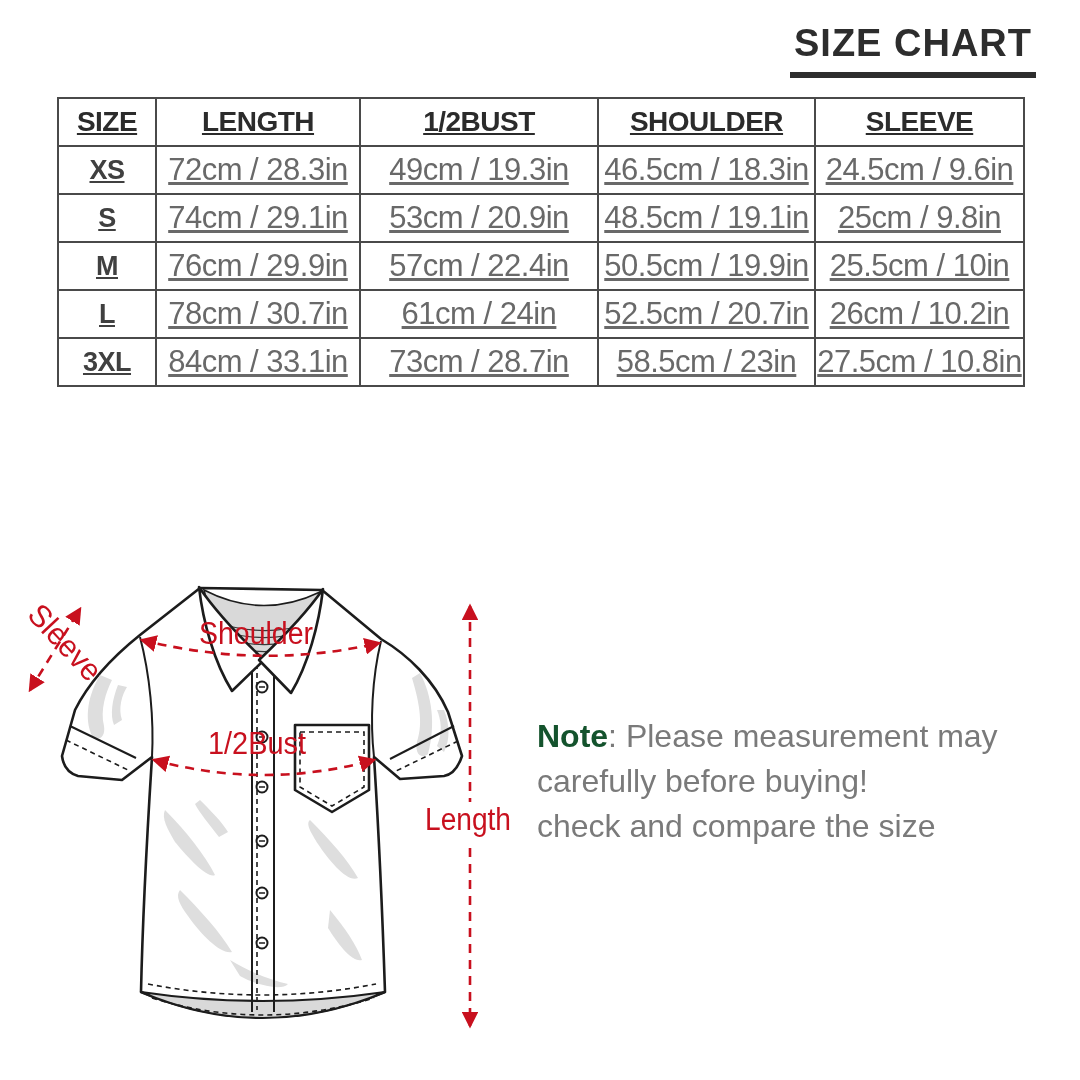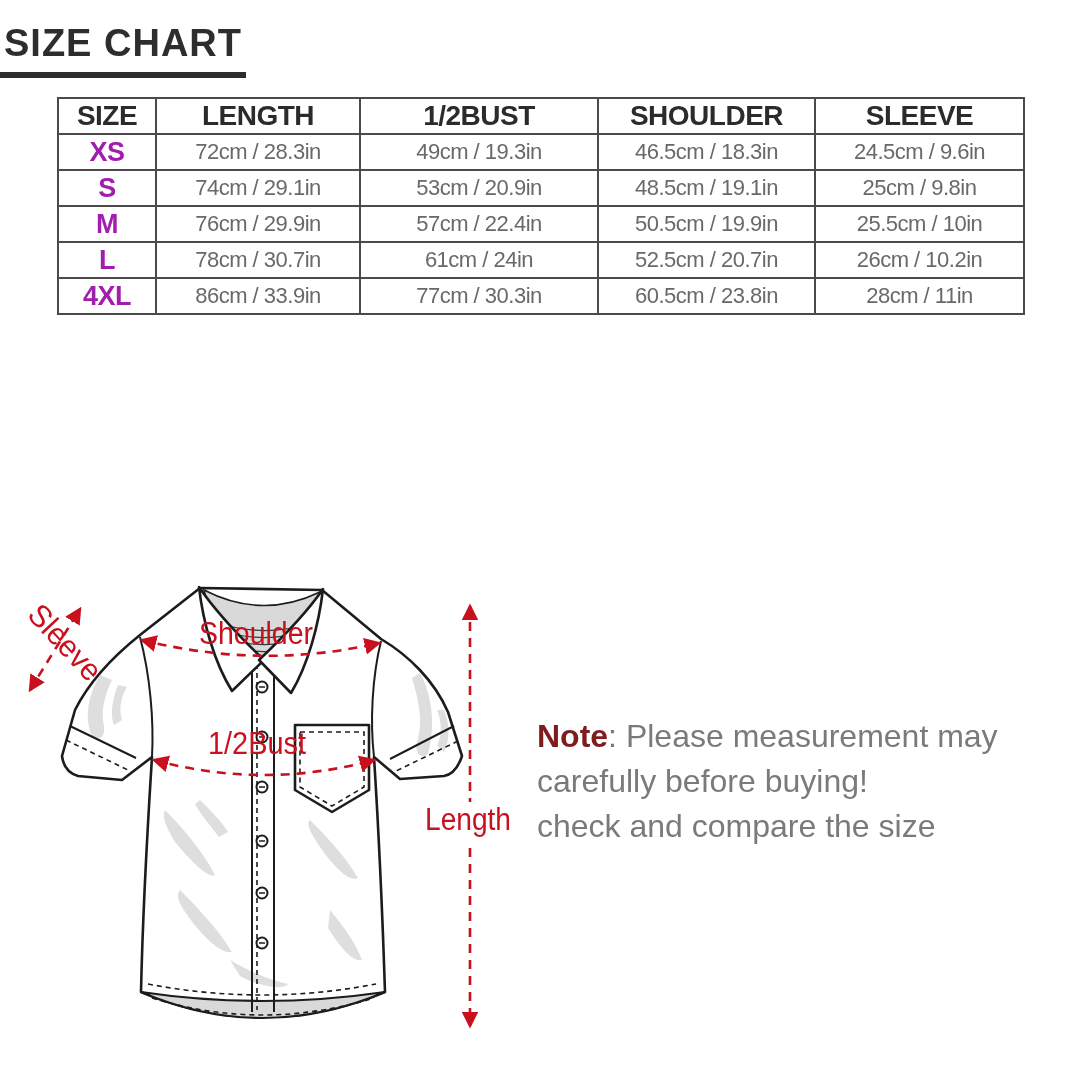"SIZE CHART" .title-wrap { text-align: left -> right }
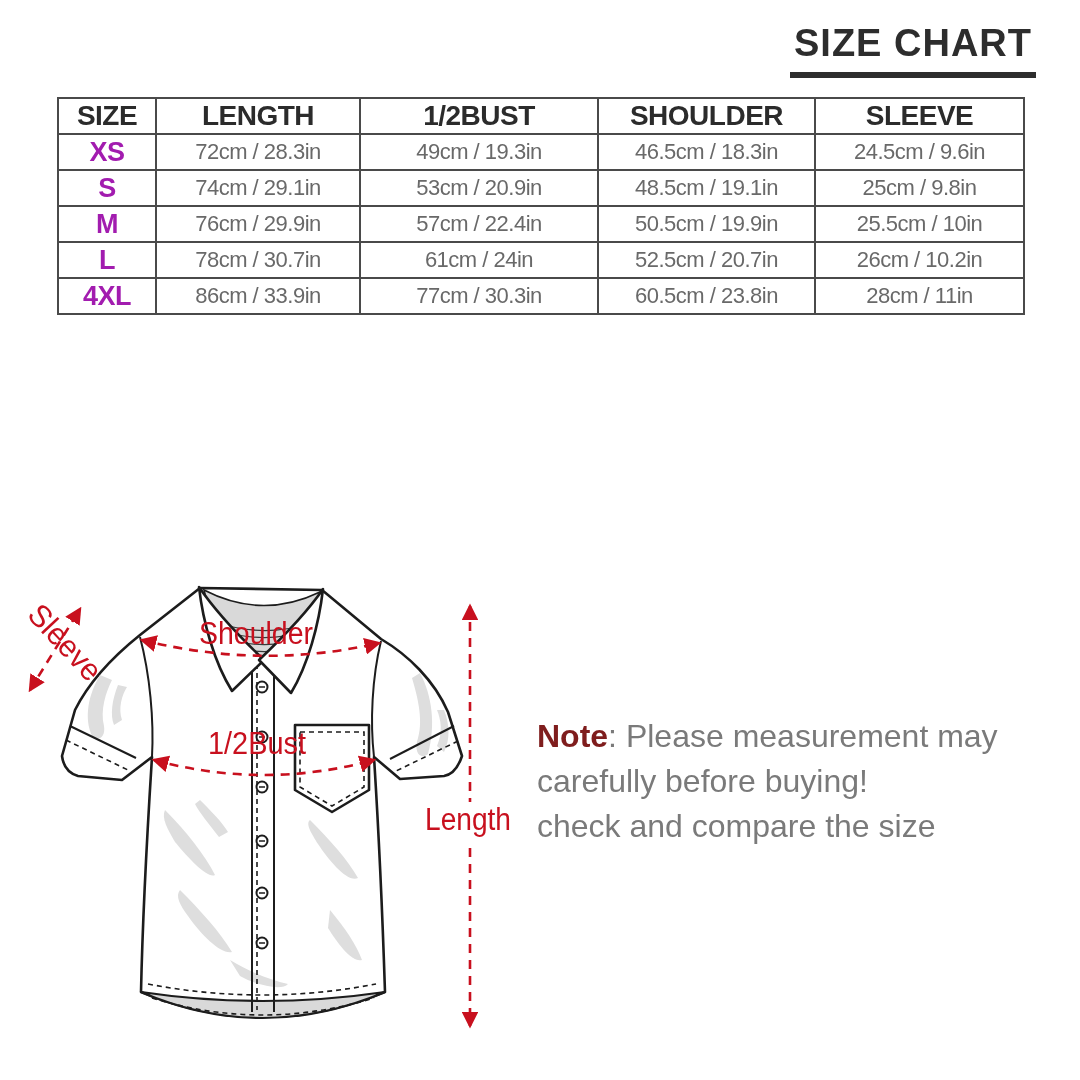"SIZE" .size-table th,.size-table td { height: 36px -> 48px; text-decoration: none -> underline }
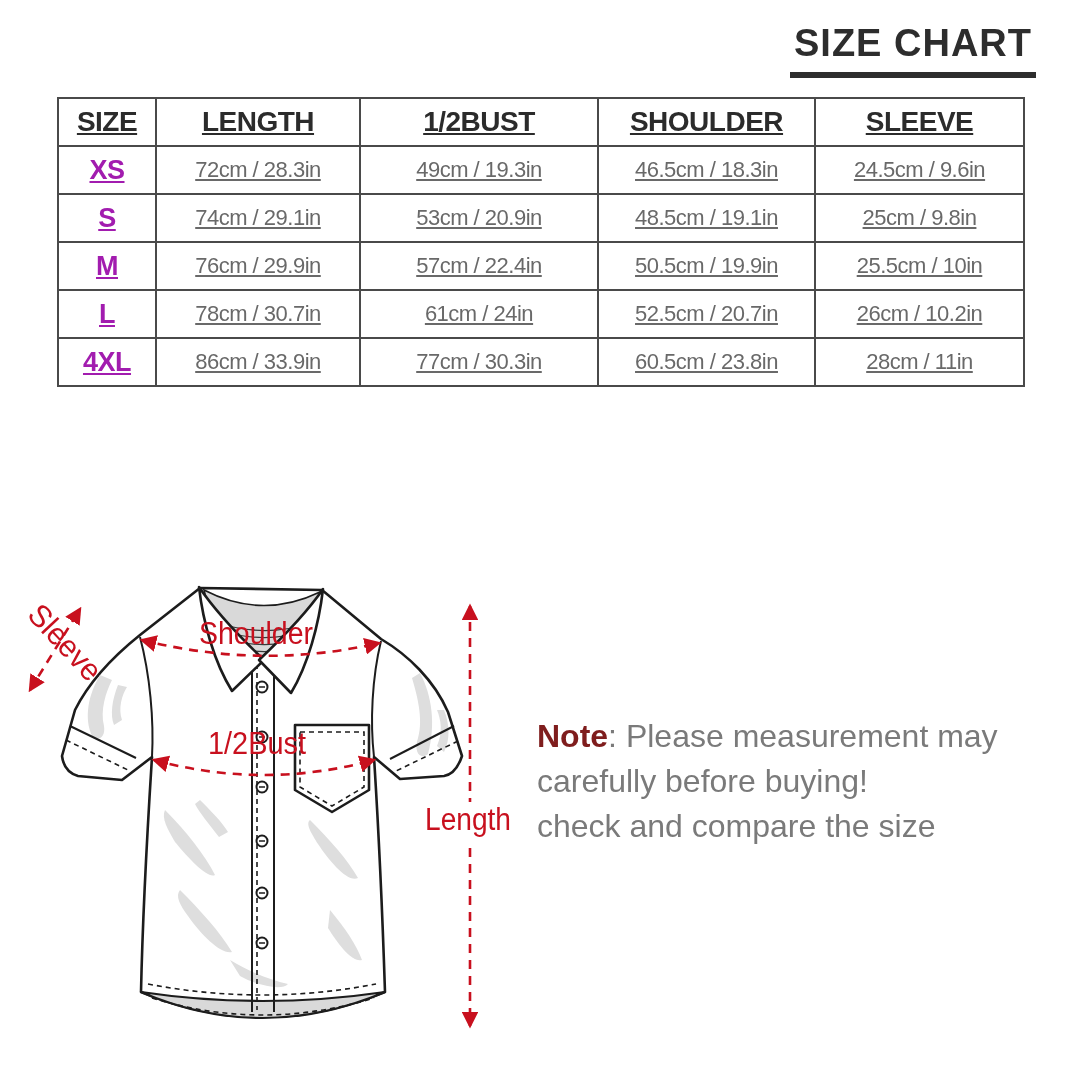"XS" .size-table td.size-cell { color: #a21caf -> #404040 }
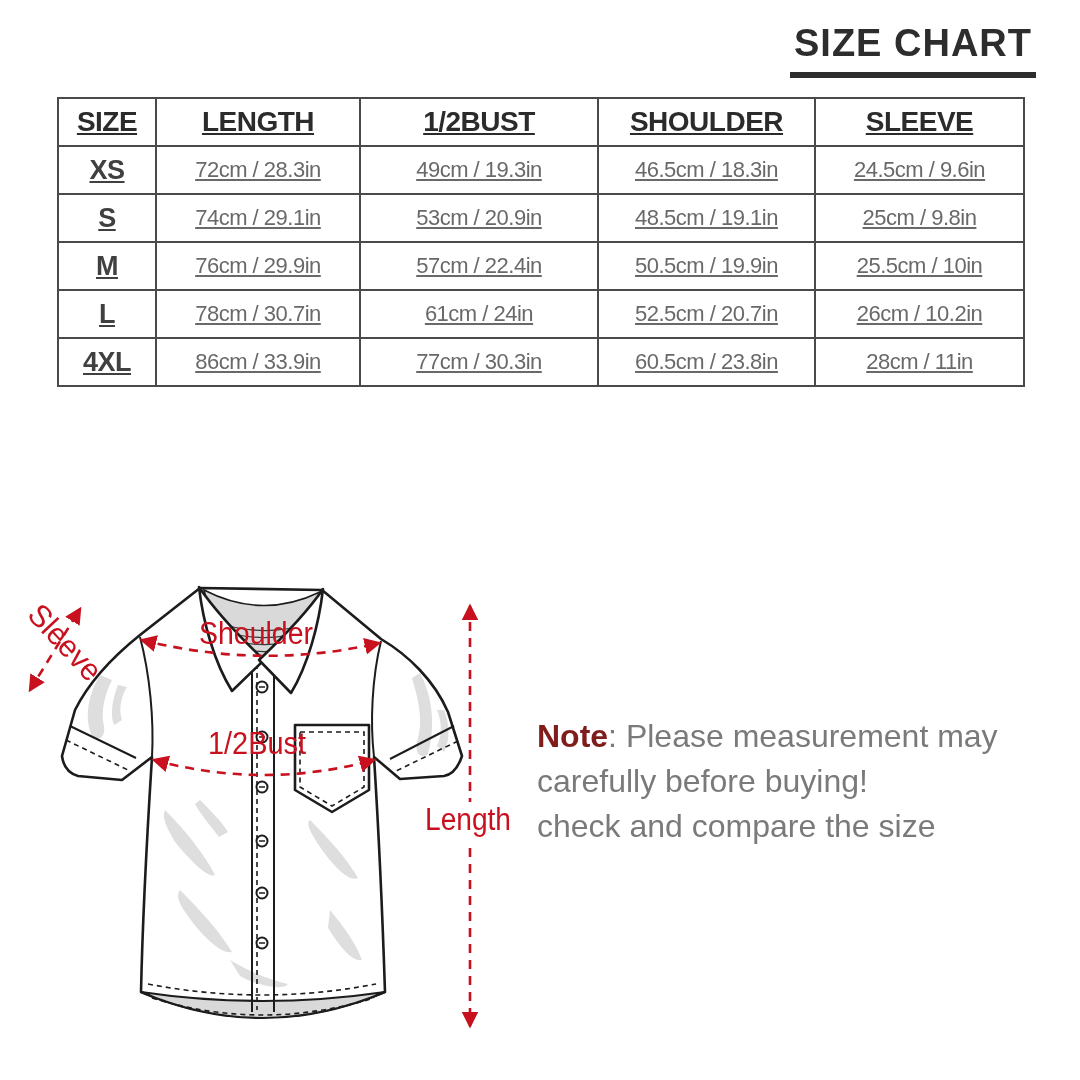"72cm / 28.3in" .size-table td { font-size: 22px -> 31px }
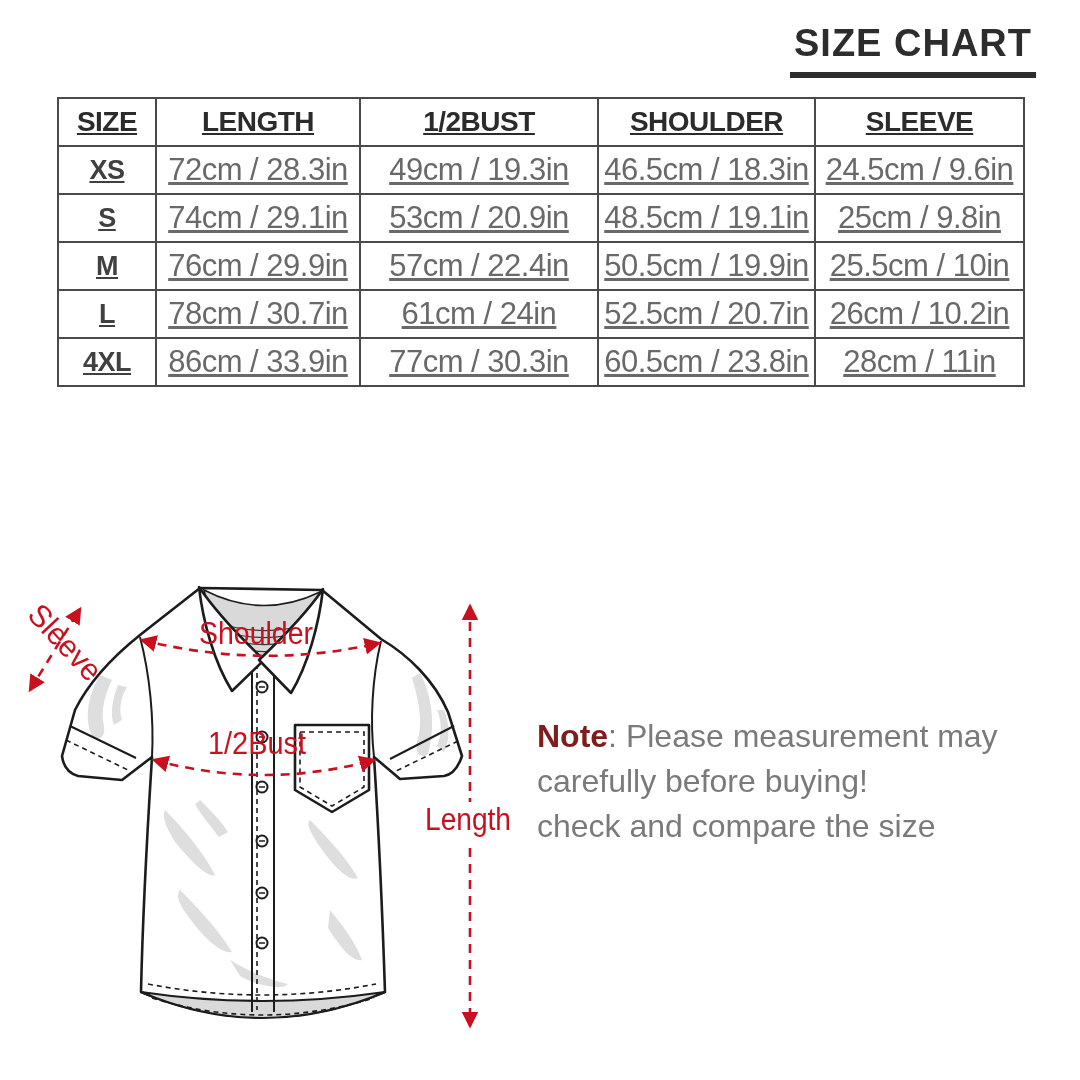"3XL" tr { html: none -> <tr> <td>3XL</td> <td>84cm / 33.1in</td> <td>73cm / 28.7in</td> <td>58.5cm / 23in</td> <td>27.5cm / 10.8in</td> </tr> }
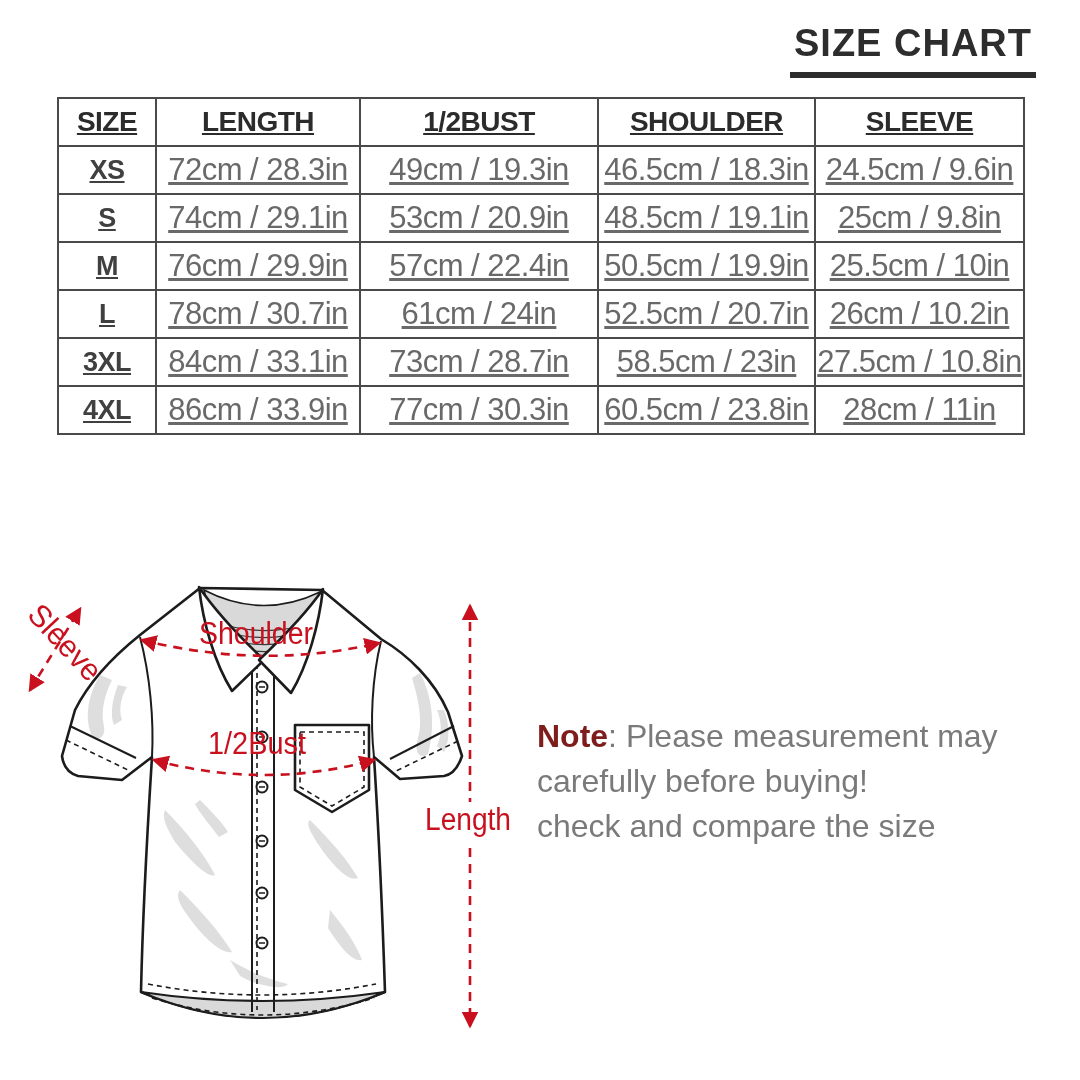"4XL" tr { html: <tr> <td>4XL</td> <td>86cm / 33.9in</td> <td>77cm / 30.3in</td> <td>60.5cm / 23.8in</td> <td>28cm / 11in</td> </tr> -> none }
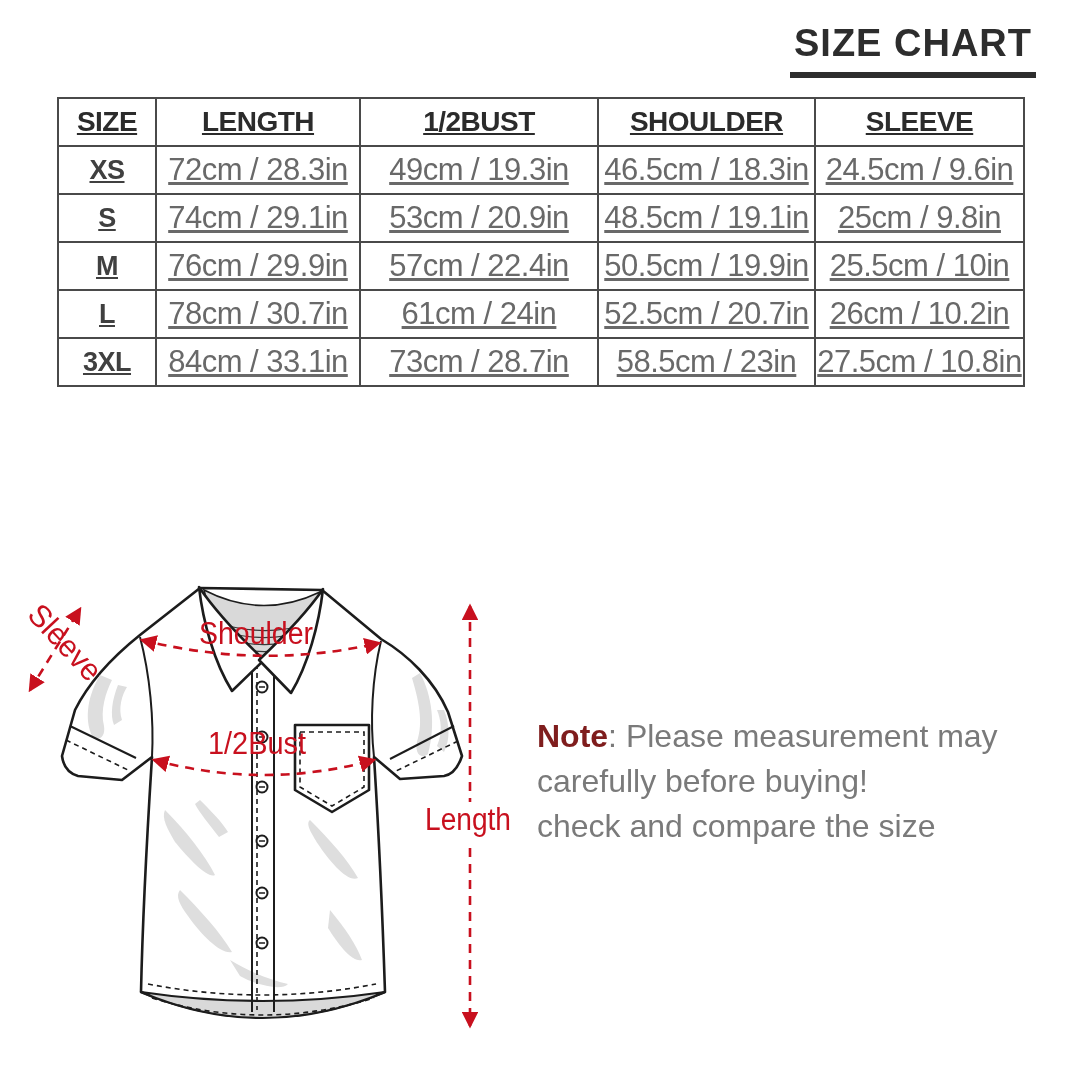"Note" .note b { color: #7f1d1d -> #14532d }
